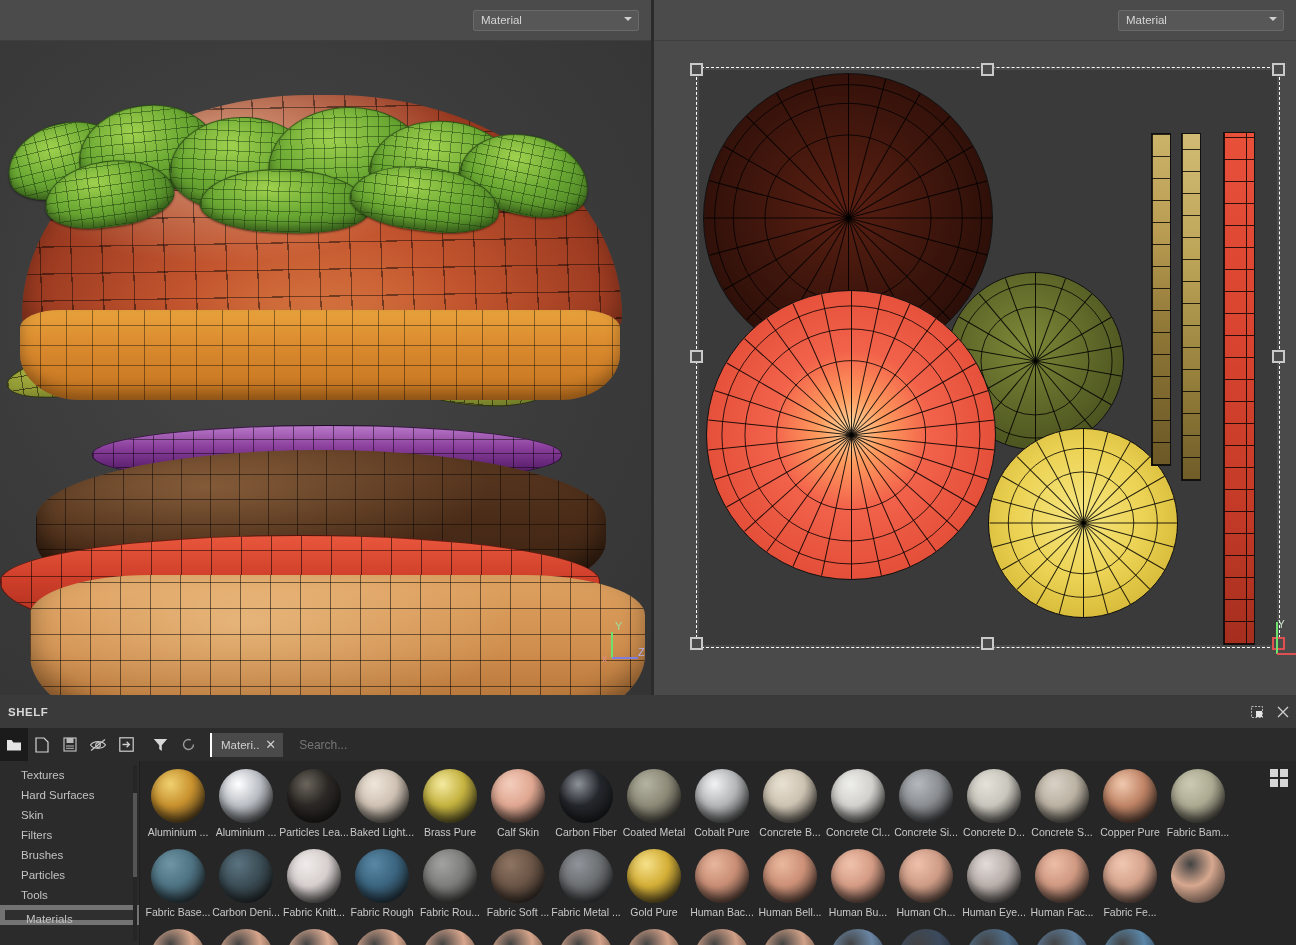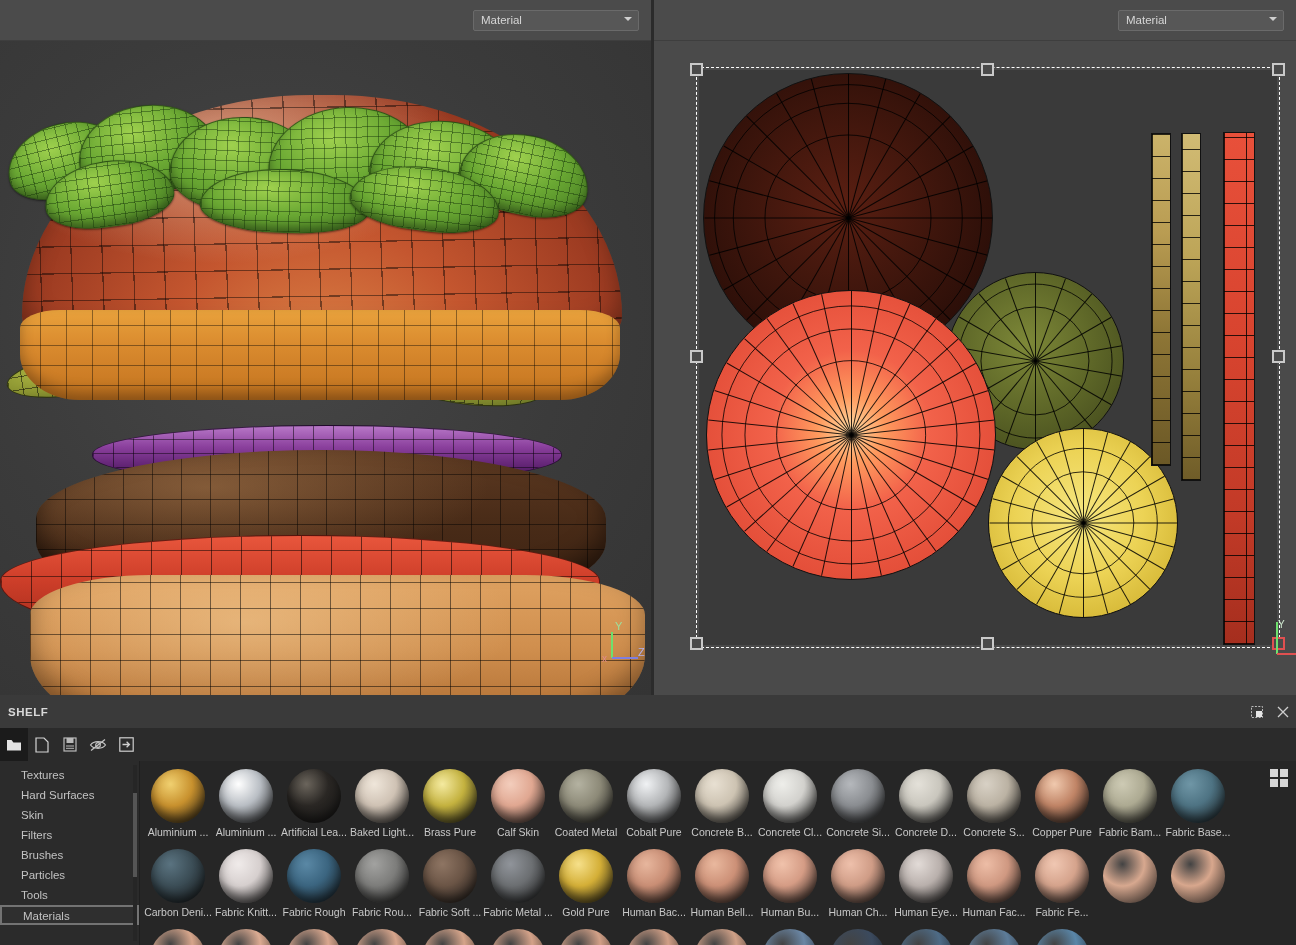"Materi.." div.tb-right { html: none -> <div> <span> <svg> <path></path> </svg> </span> <span> <svg> <path></path> </svg> </span> <span> <span>Materi..</span> <span>✕</span> </span> <input> </div> }
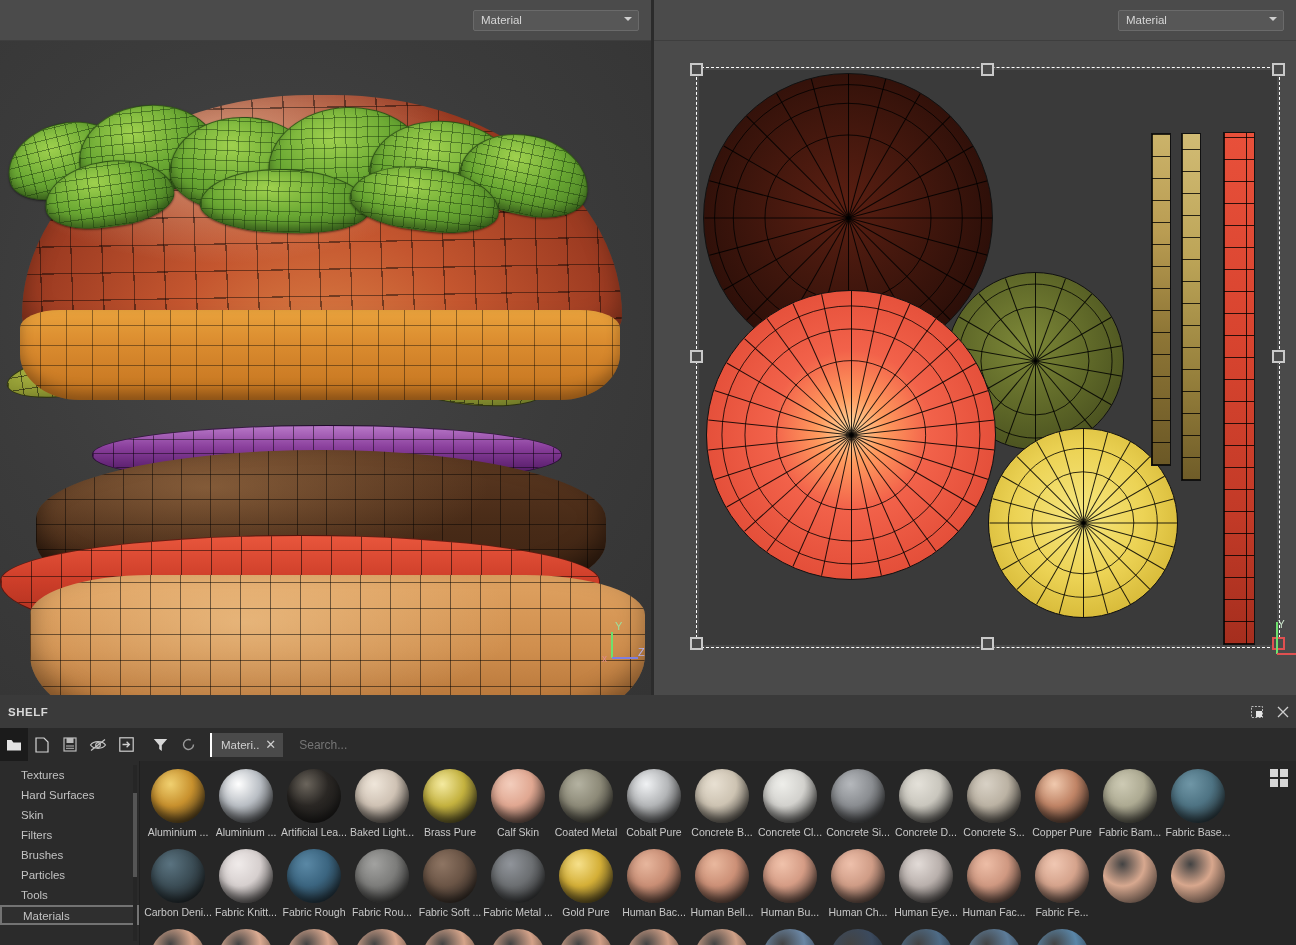"Artificial Lea..." div.cell-label { text: Artificial -> Particles }
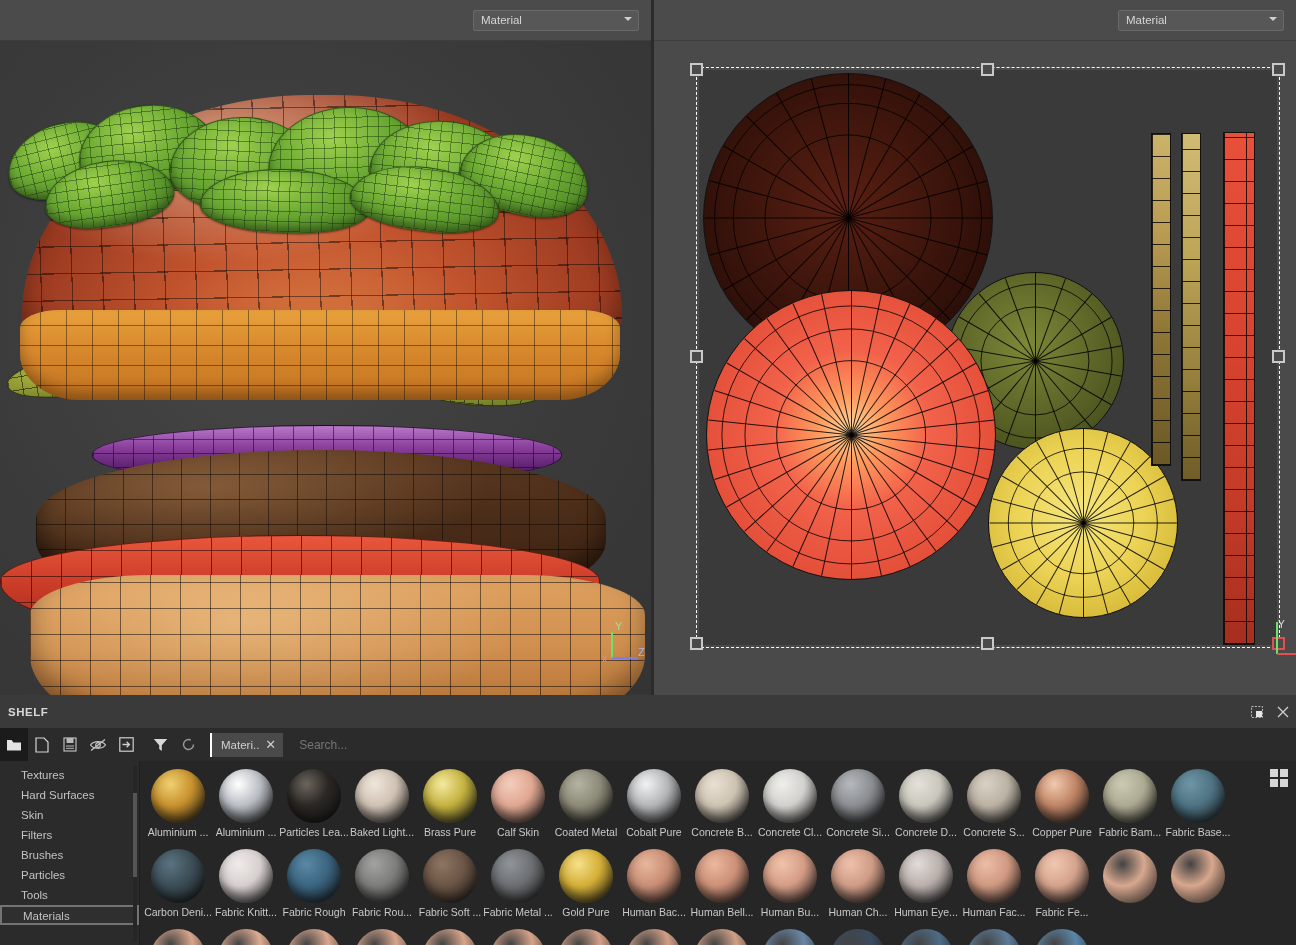"Carbon Fiber" div.cell { html: none -> <div> <div></div> <div>Carbon Fiber</div> </div> }
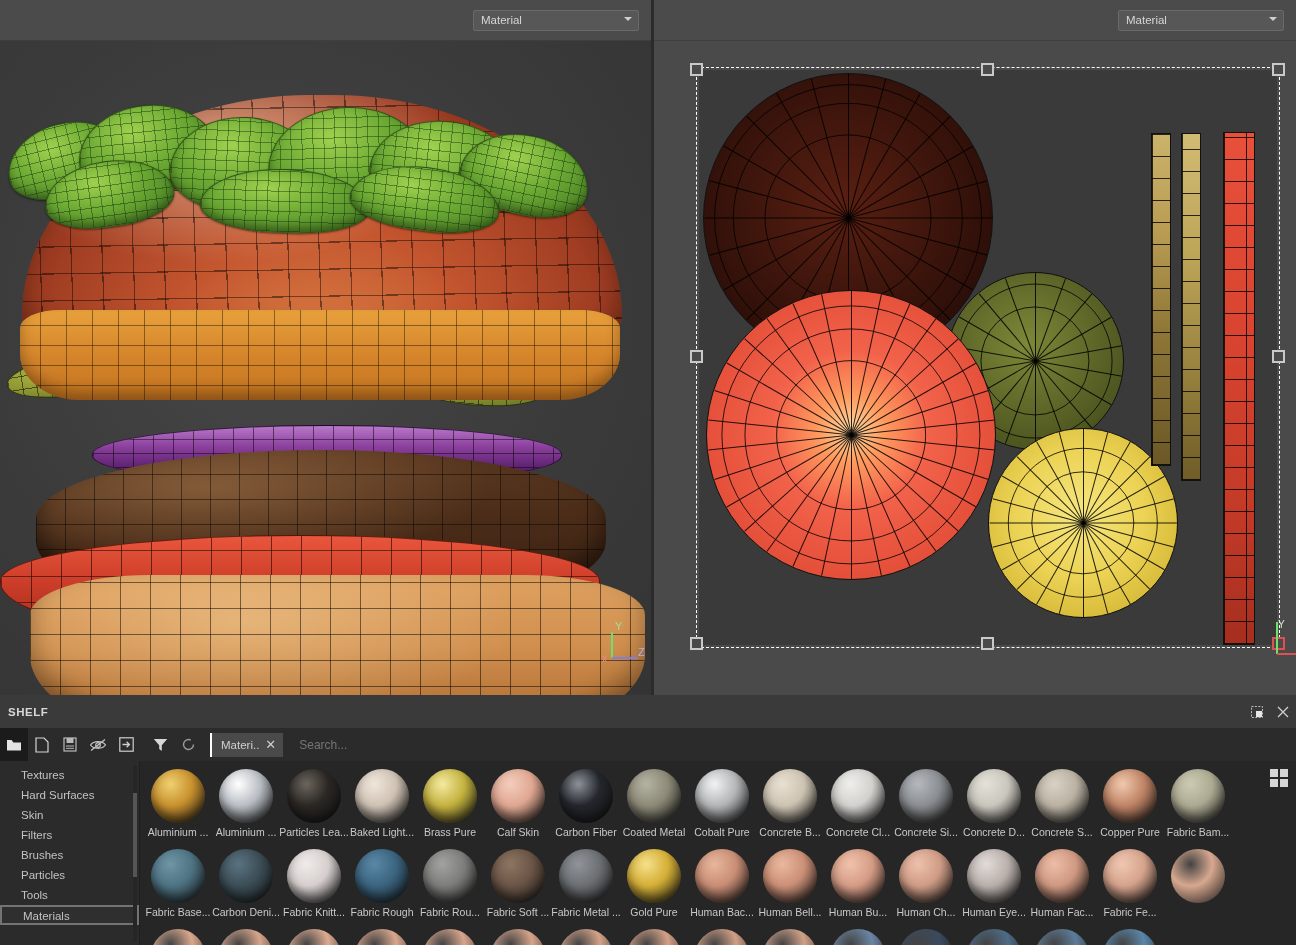"Materials" .side-item.selected { border: 2px solid #737373 -> 5px solid #737373 }
